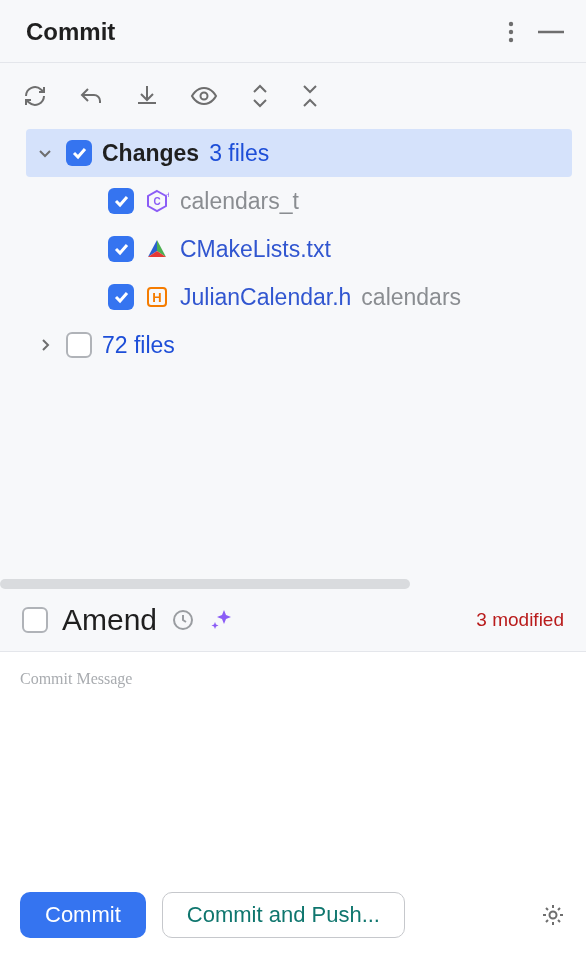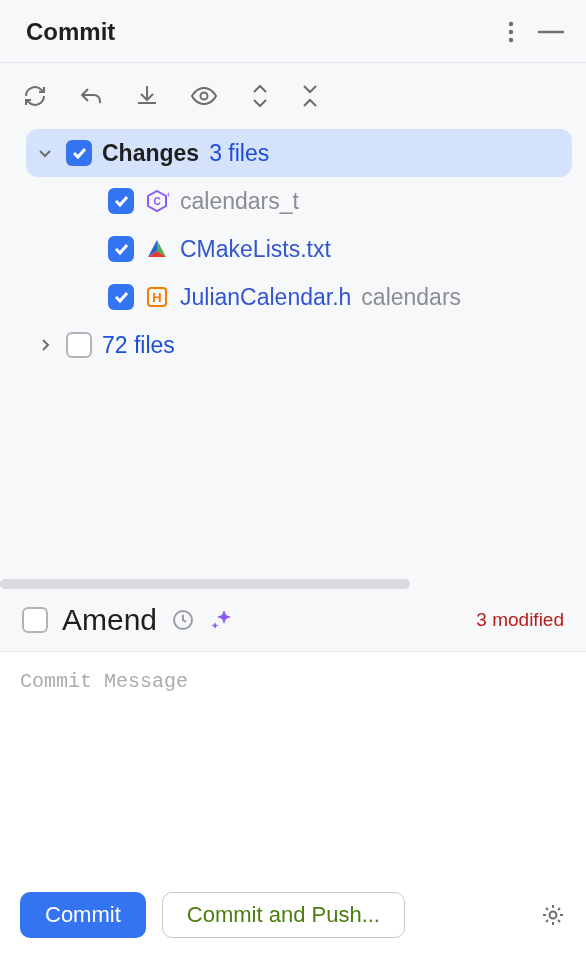"Changes" .tree-row { border-radius: 12px -> 4px }
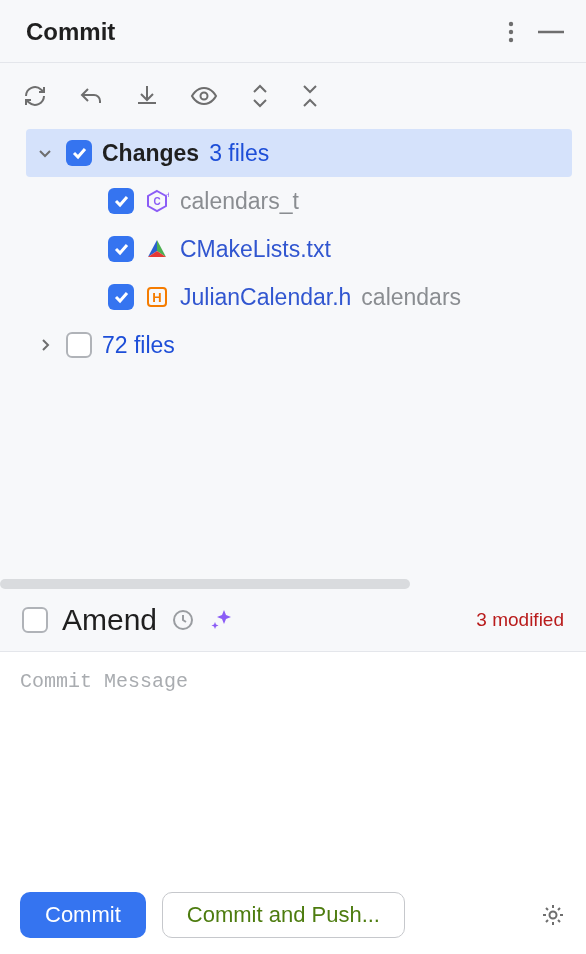"Commit Message" .msg-input { font-family: Liberation Mono, monospace -> Liberation Serif, serif; font-size: 20px -> 16px }
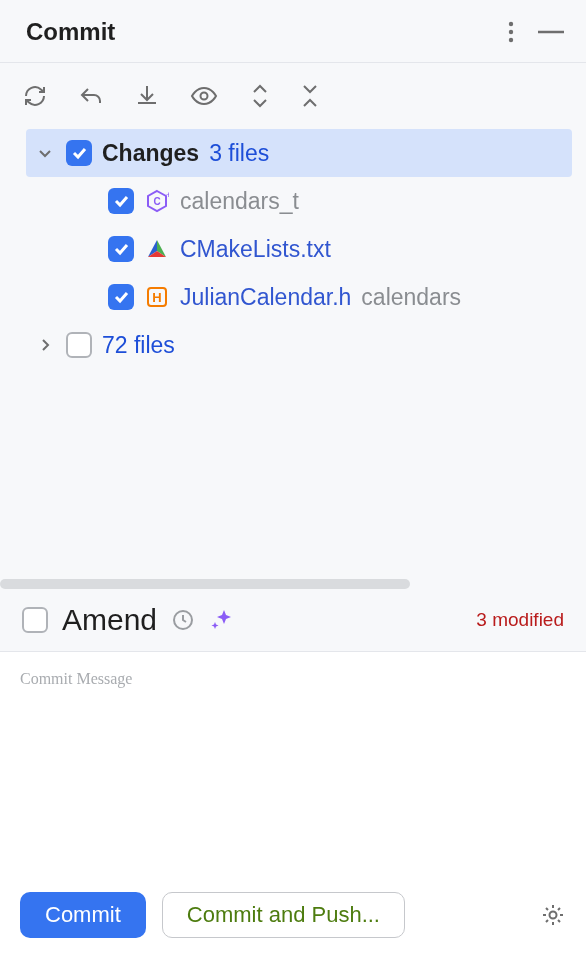"Commit and Push..." .btn.secondary { color: #4d7c0f -> #0f766e }
